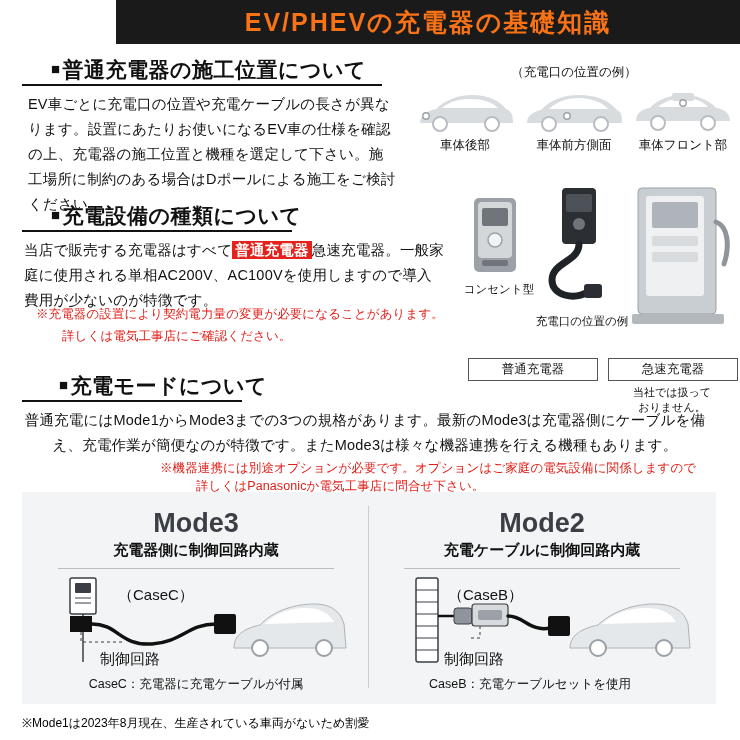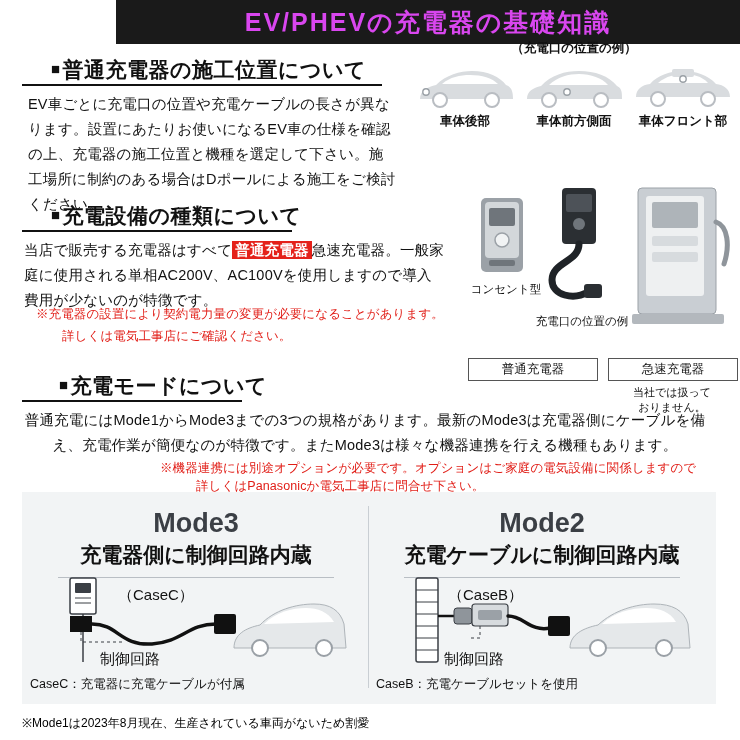"EV/PHEVの充電器の基礎知識" .header { color: #d946ef -> #f97316 }
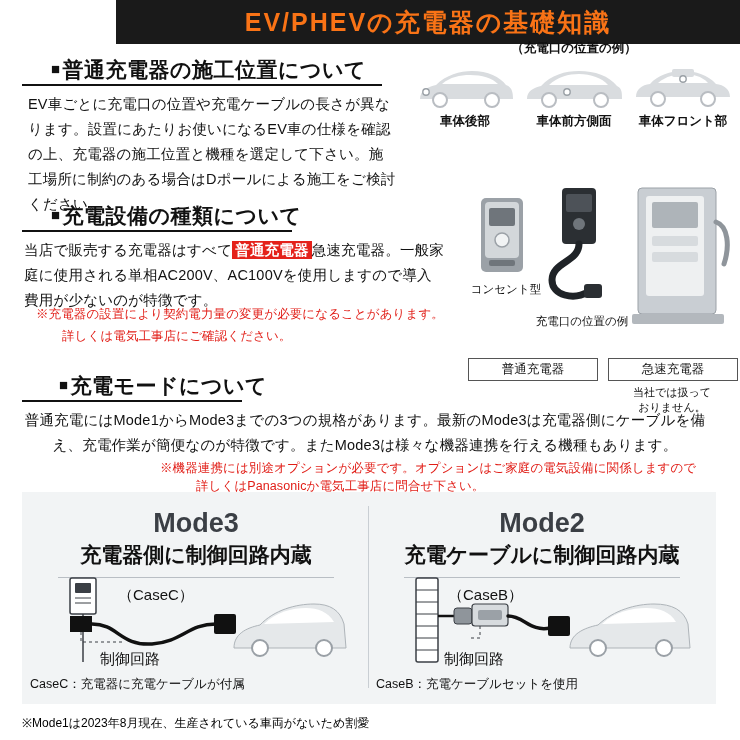"（充電口の位置の例）" .port-box { font-weight: bold -> none; top: 40px -> 64px }
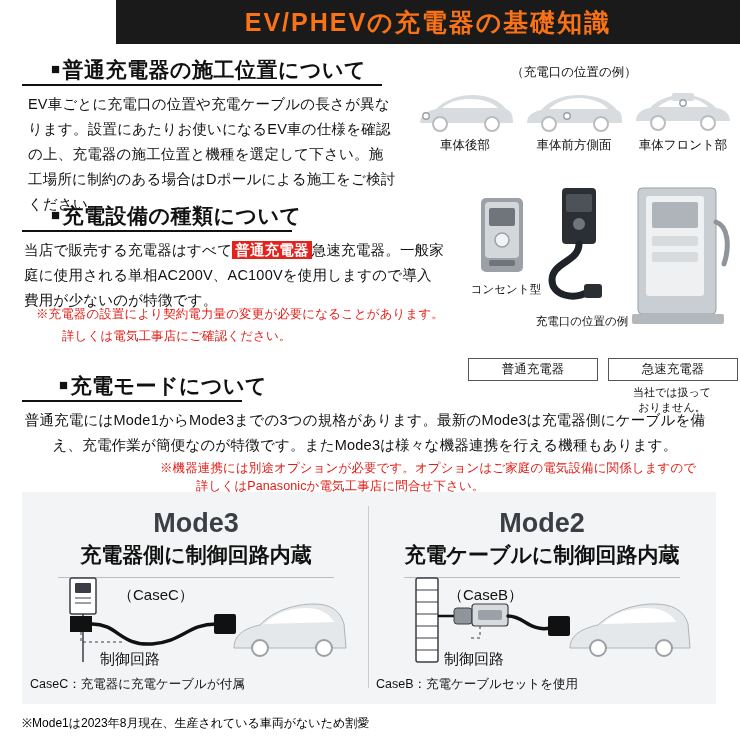"コンセント型" div { left: 11px -> 4px }
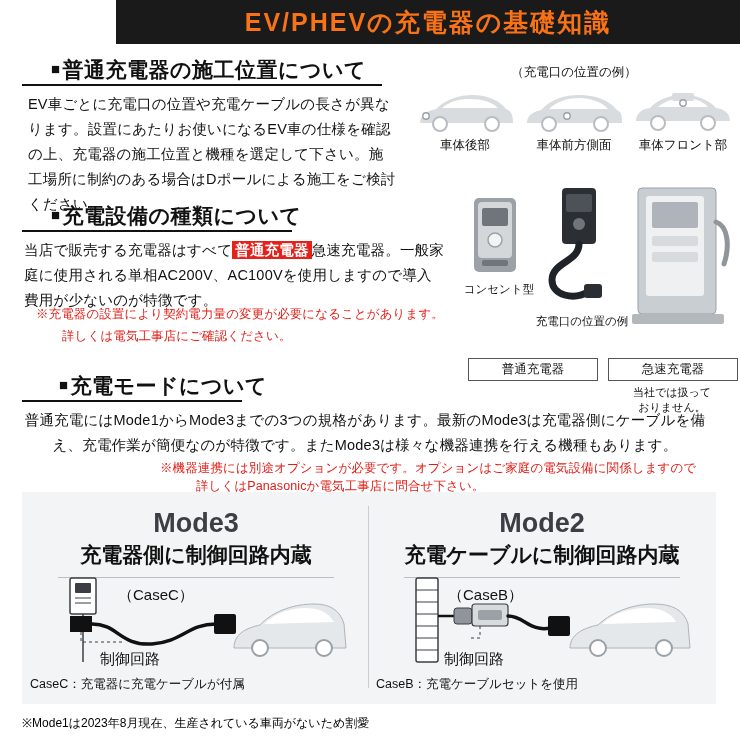"充電器側に制御回路内蔵" .mode-sub { font-size: 21px -> 15px }
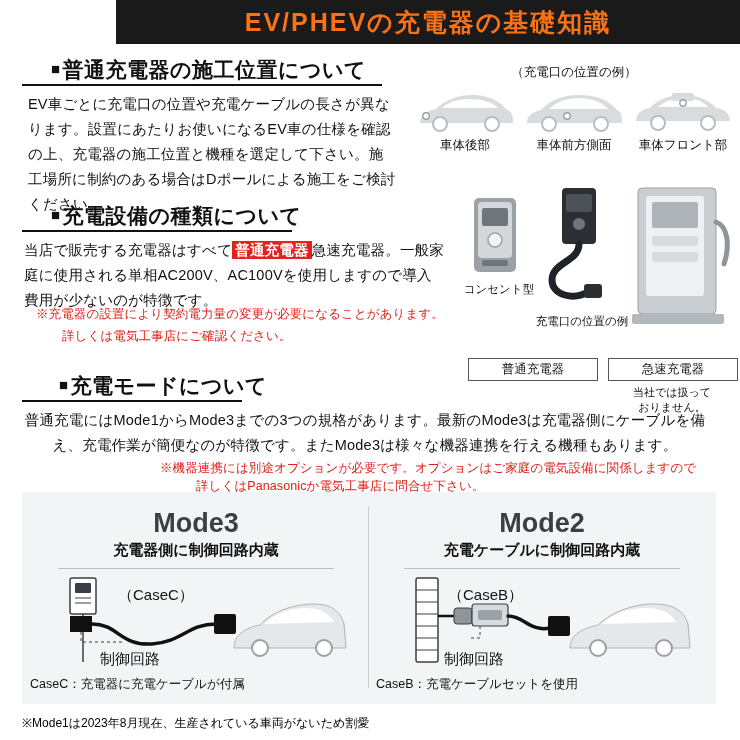"CaseC：充電器に充電ケーブルが付属" .mode-foot { text-align: left -> center }
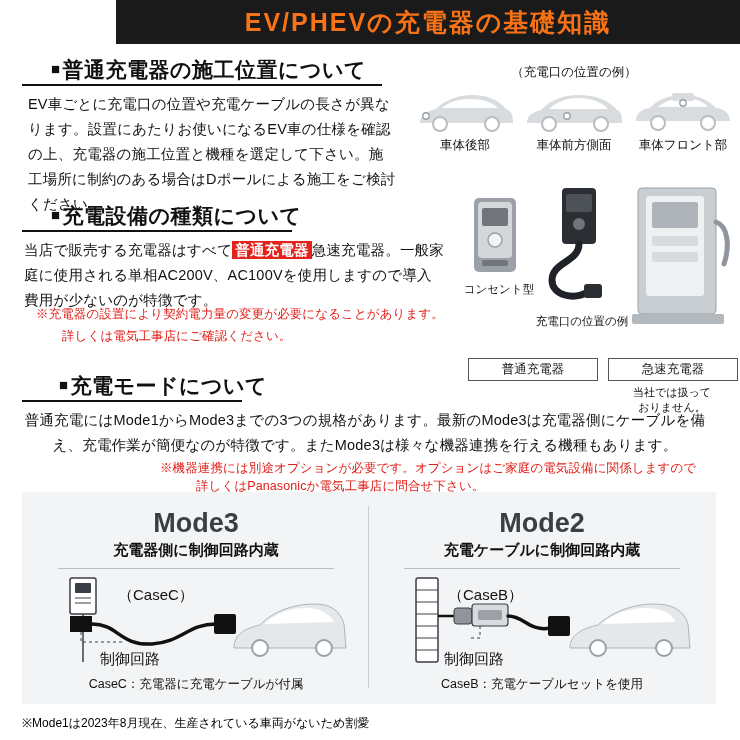"CaseB：充電ケーブルセットを使用" div.mode-foot { left: 376px -> 364px }
